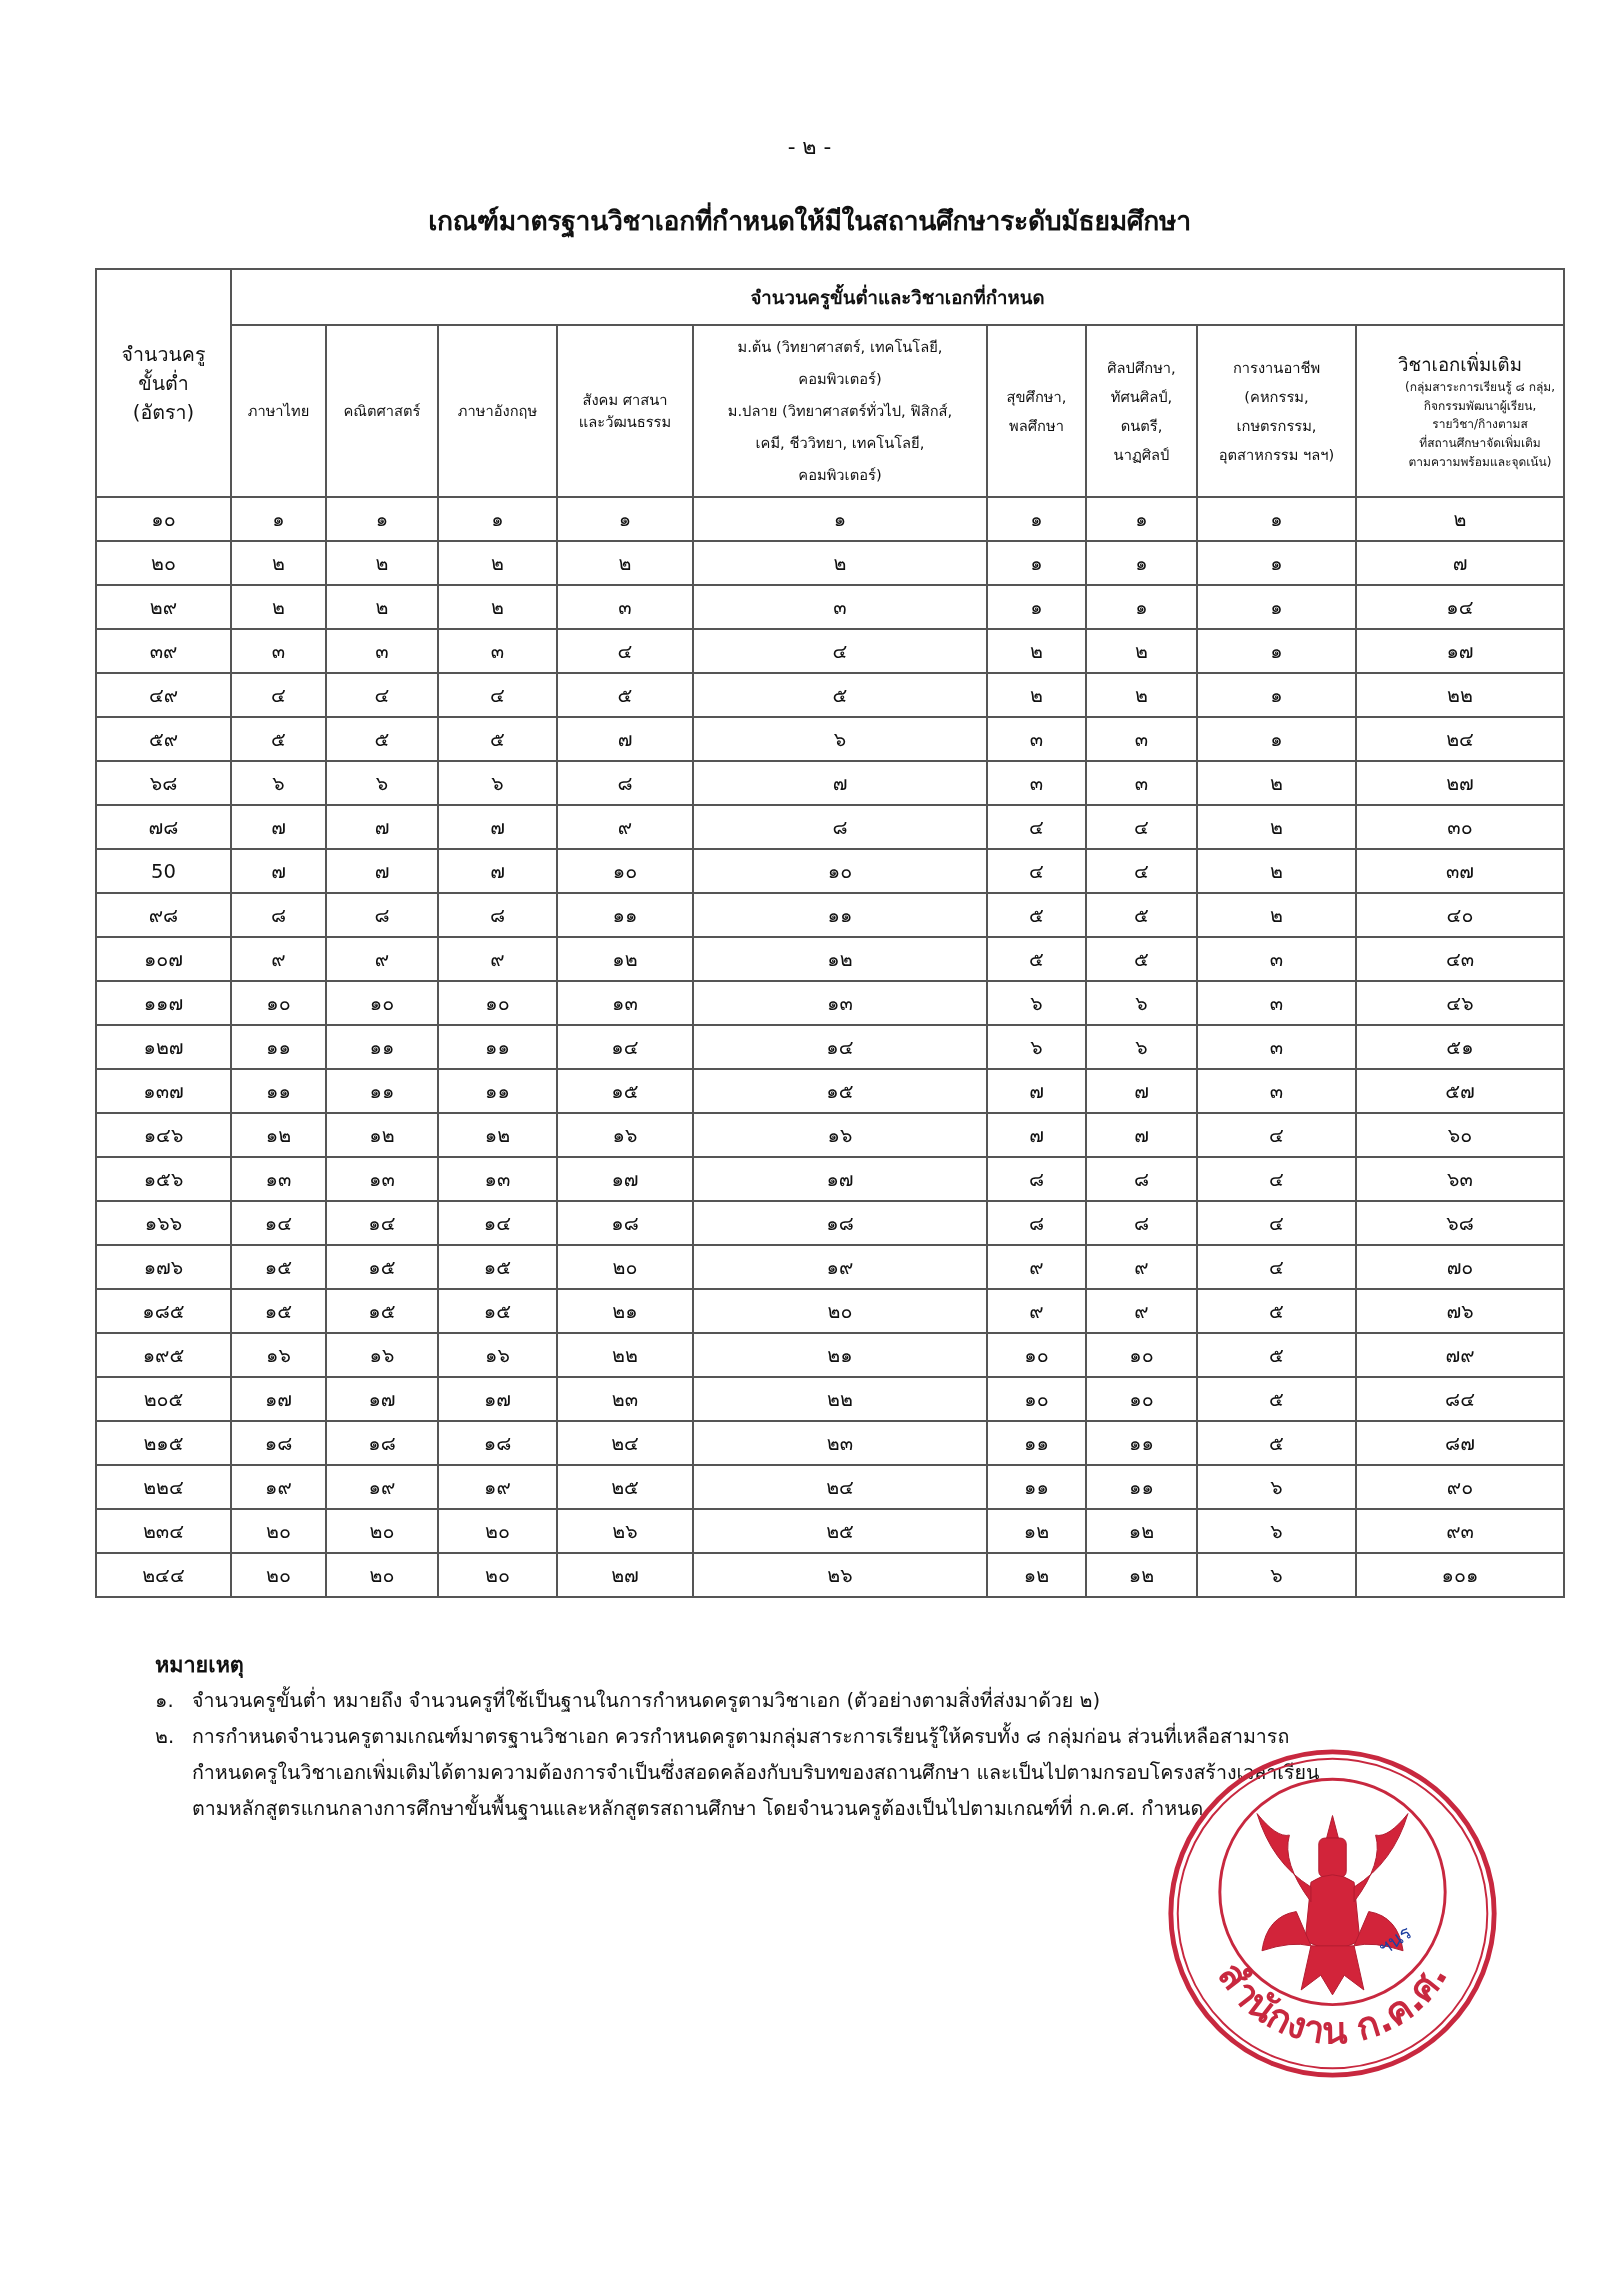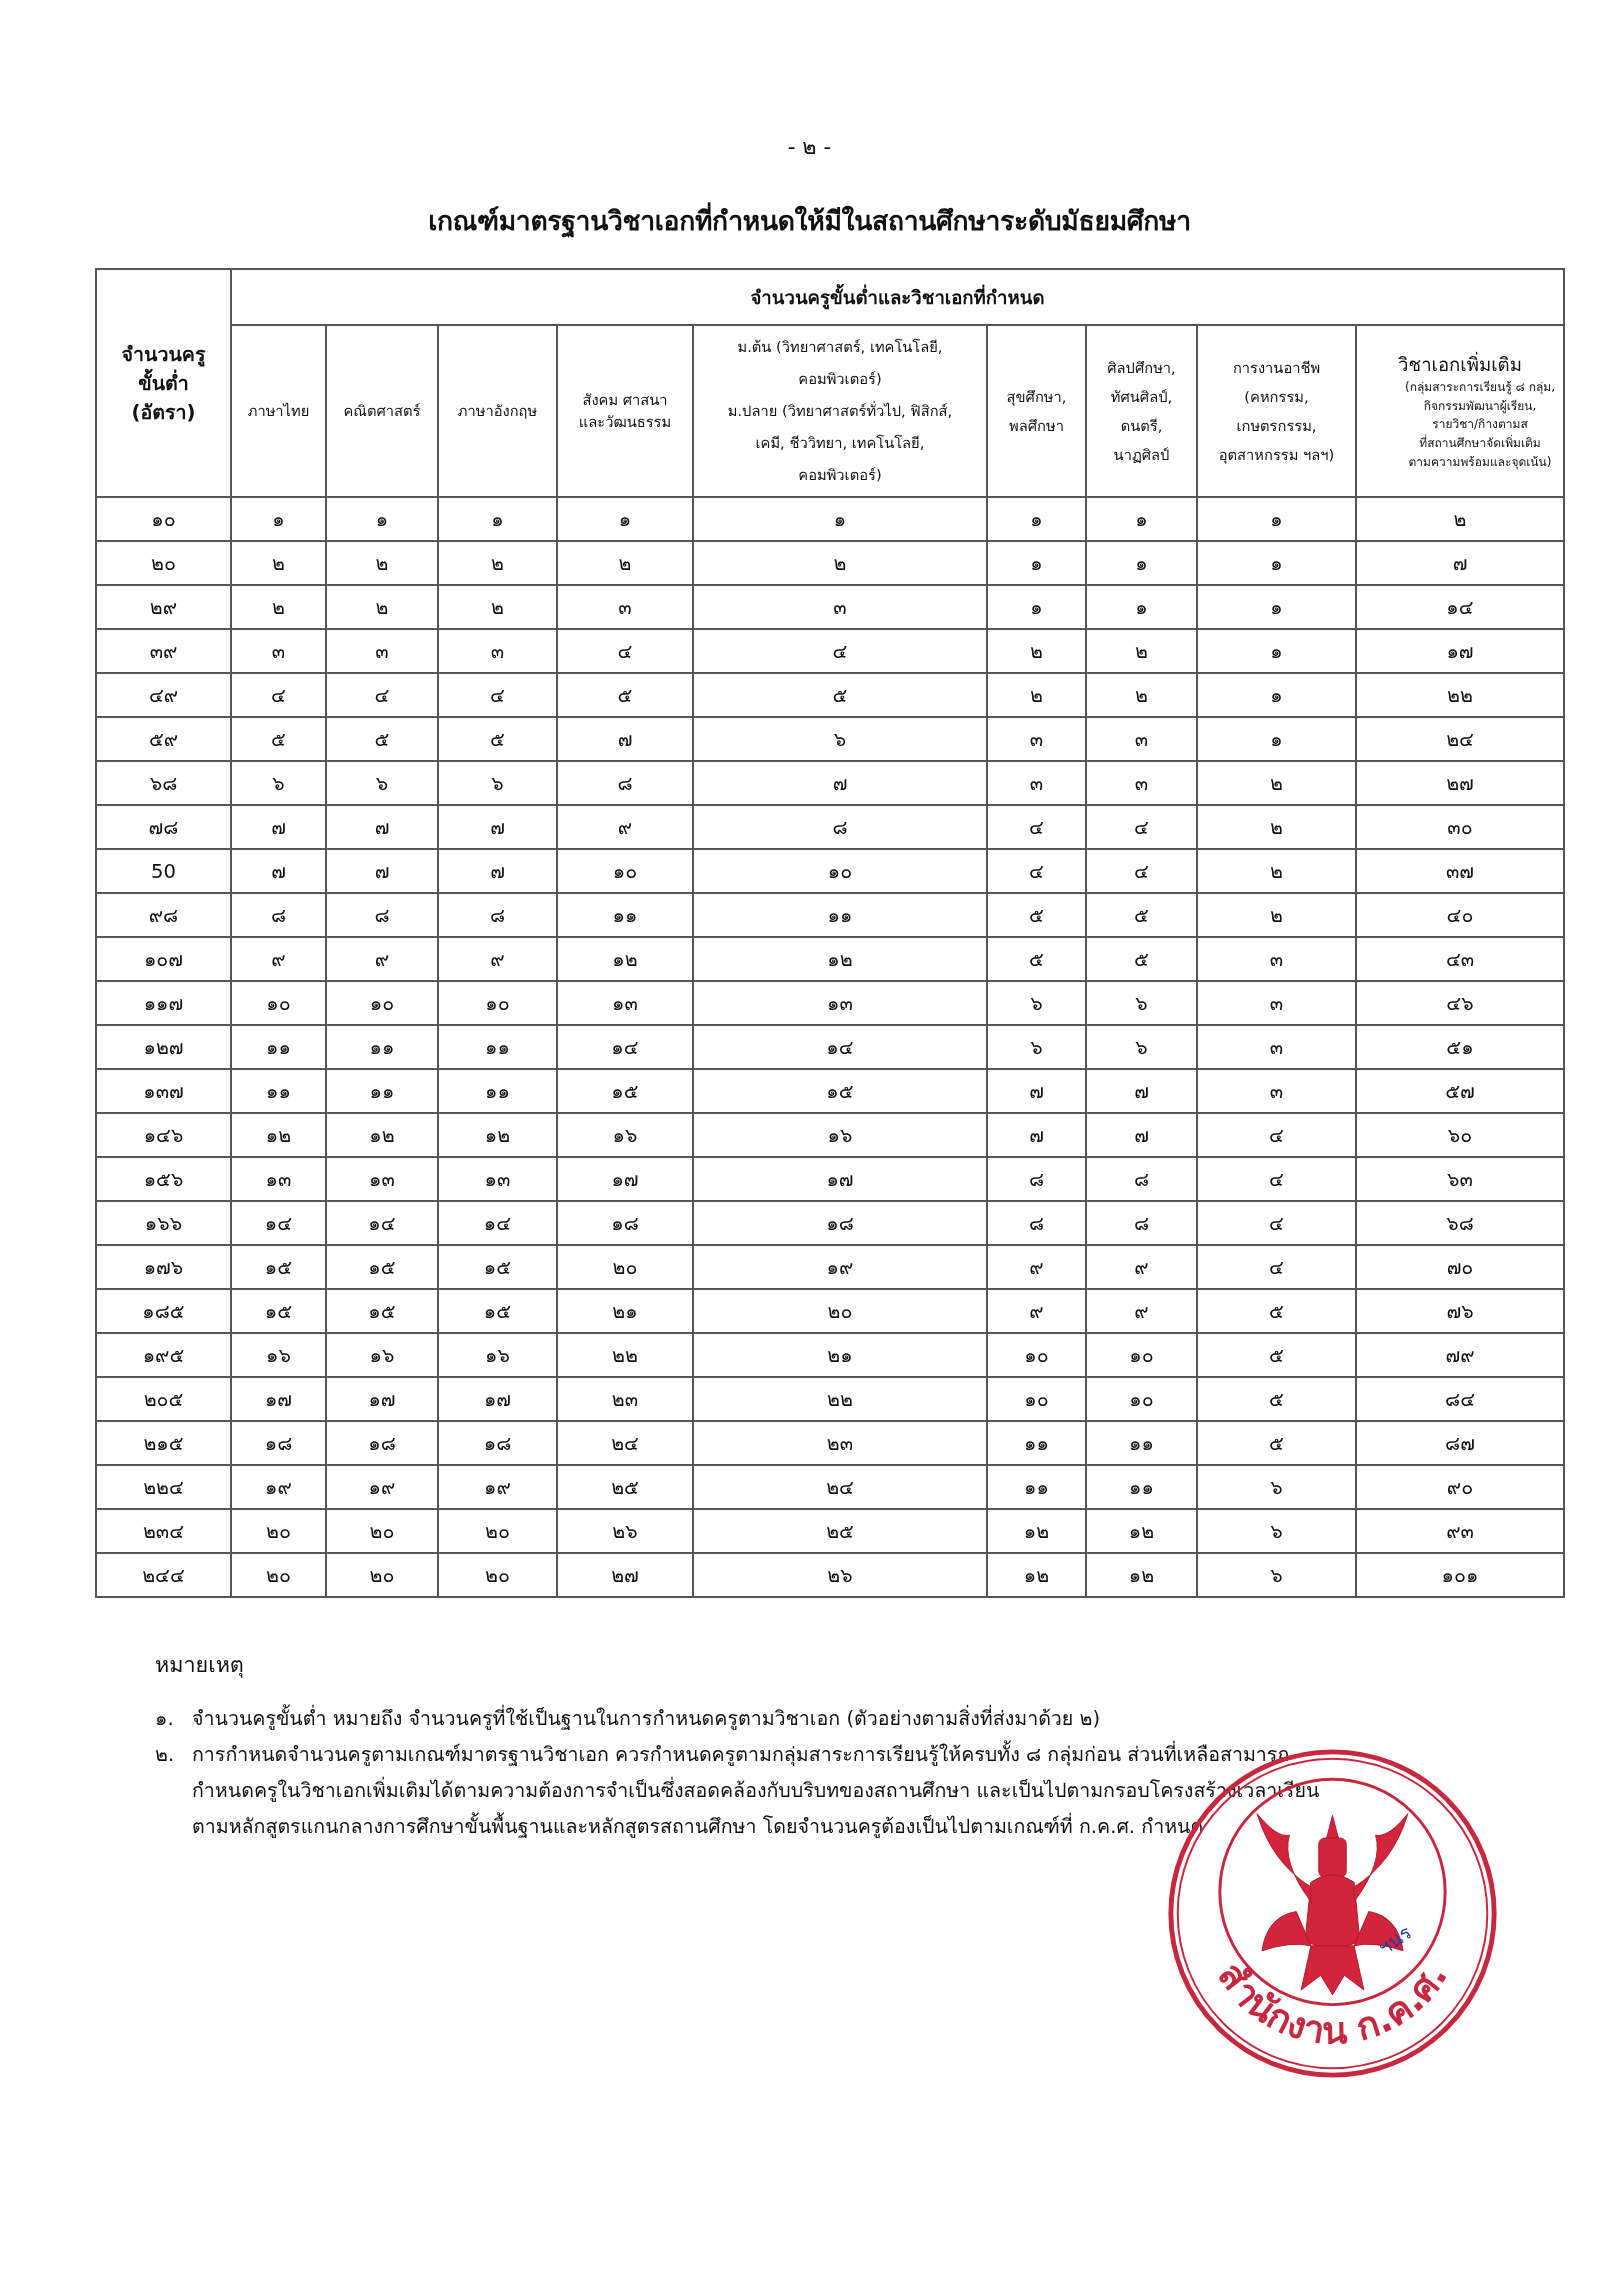"จำนวนครู" .h-rate { font-weight: bold -> normal }
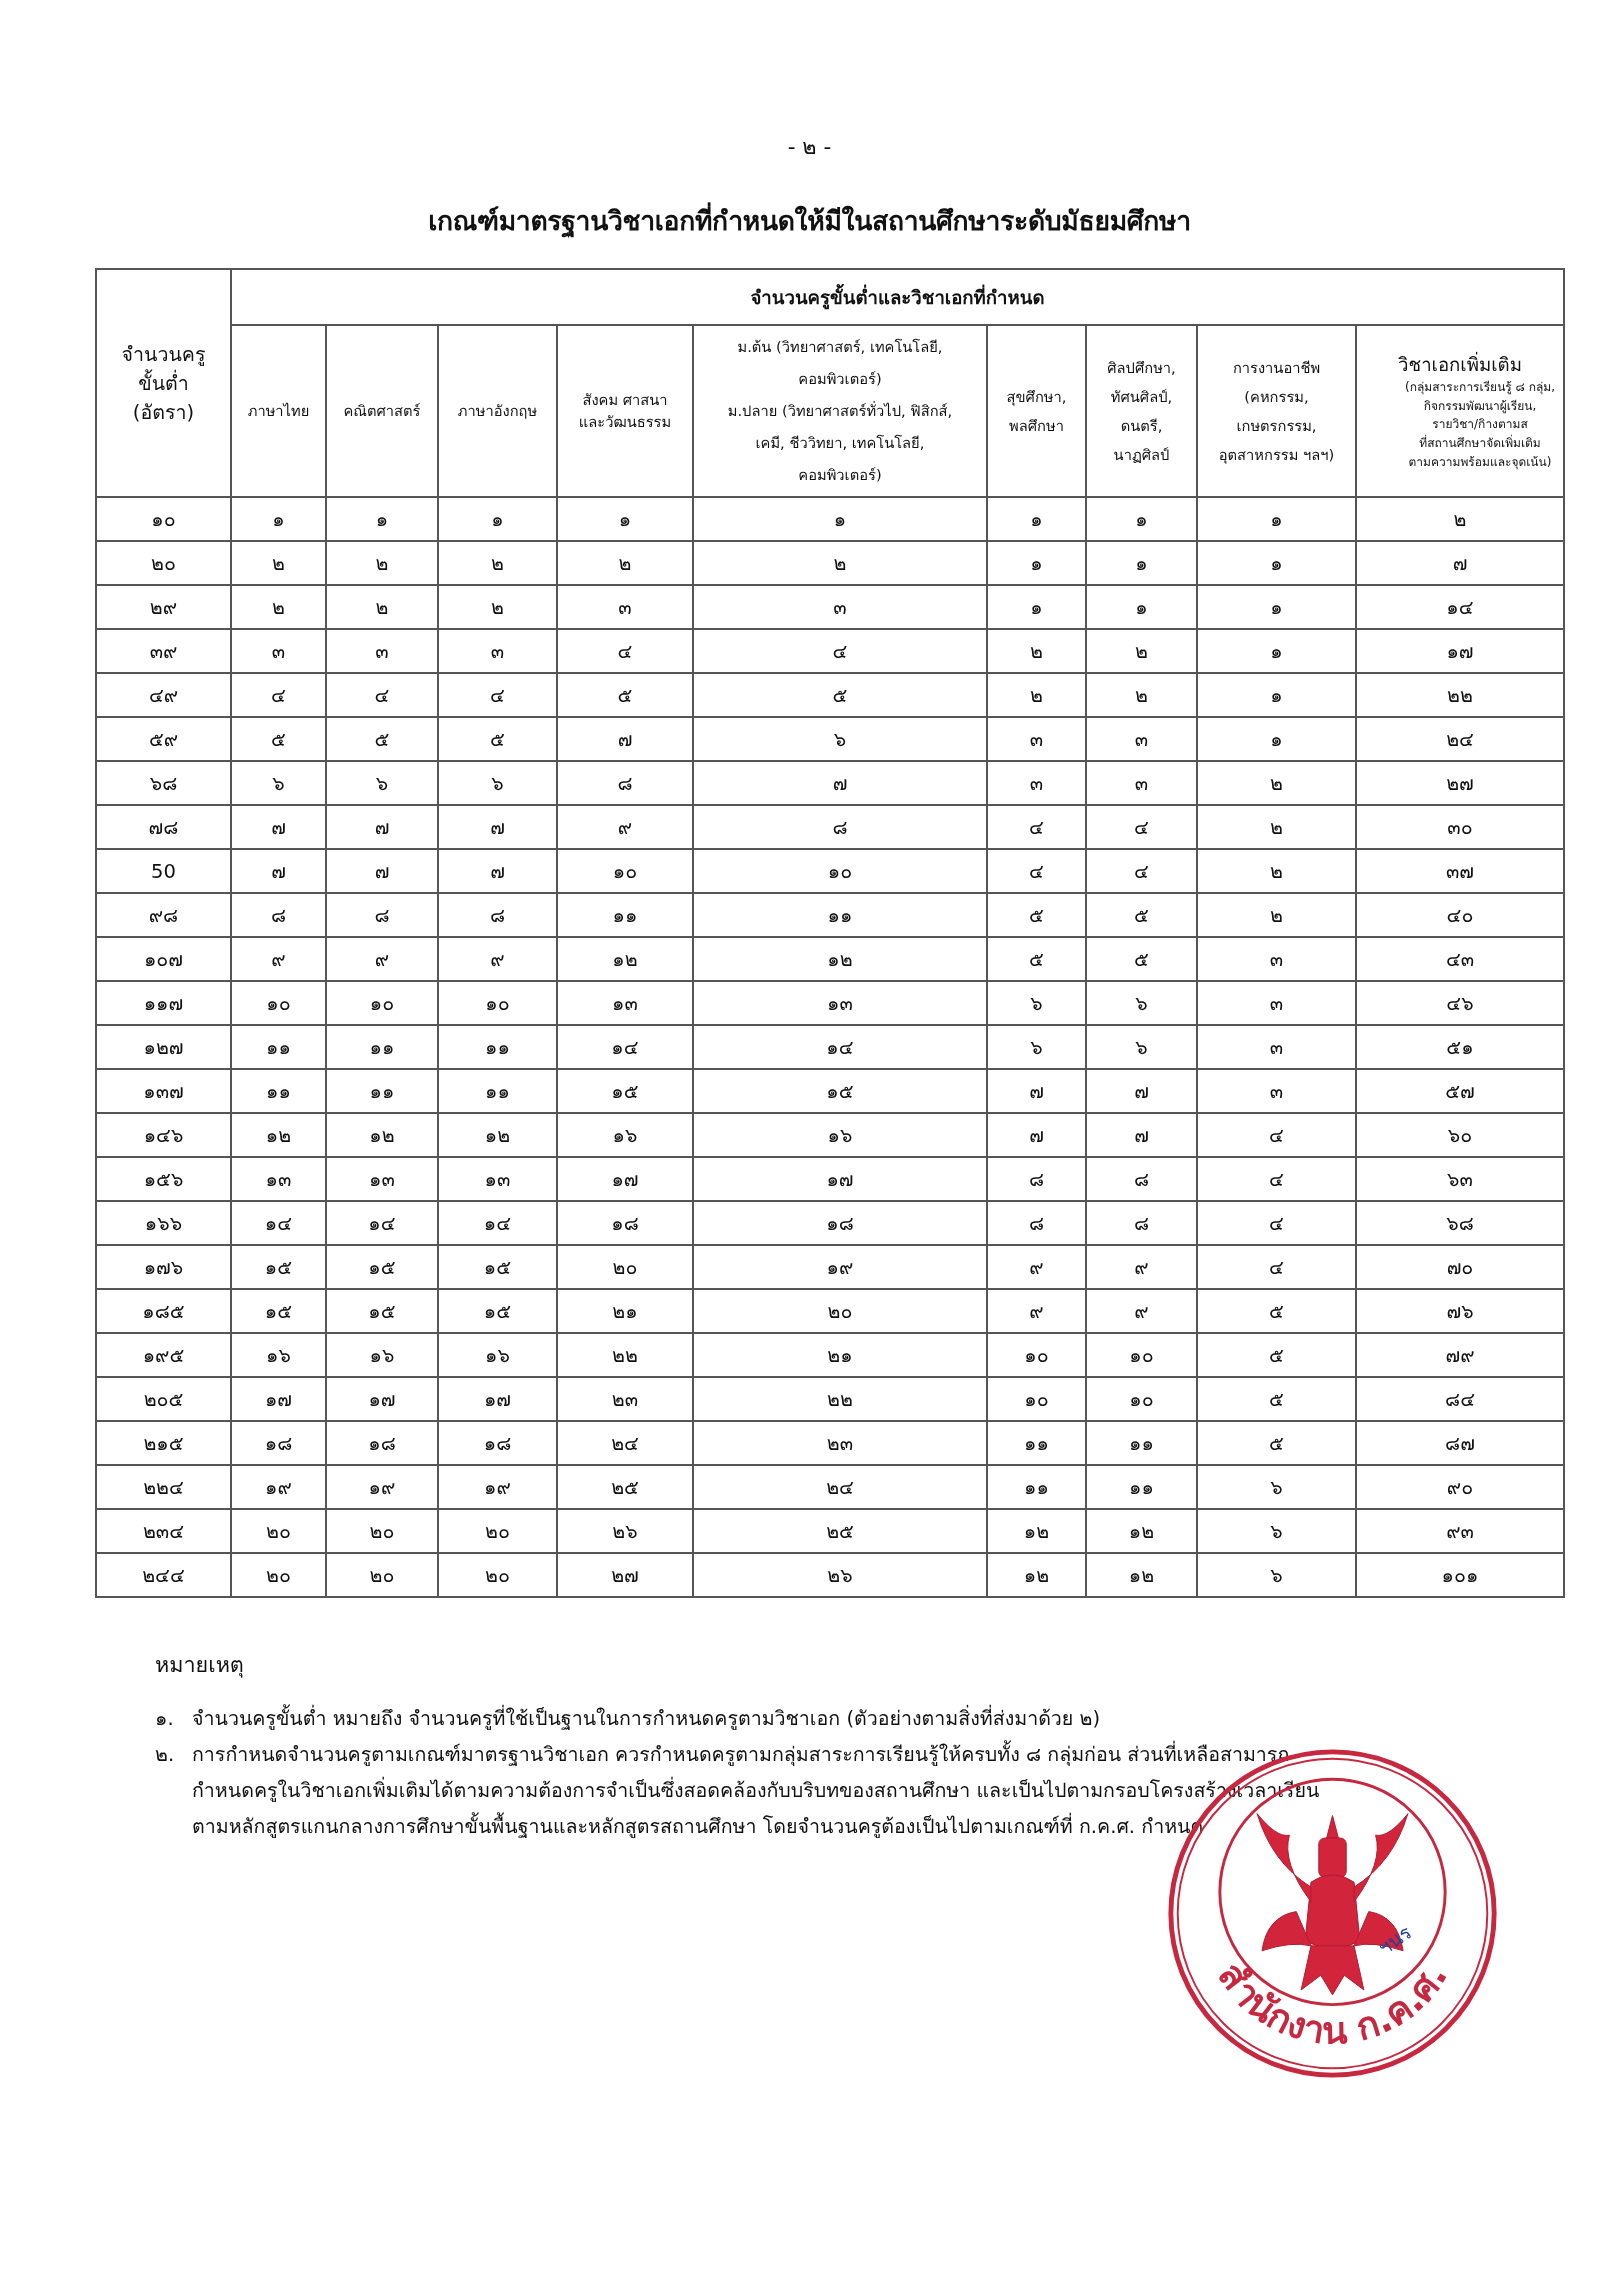"หมายเหตุ" .notes-title { font-weight: normal -> bold; margin-bottom: 19px -> 1px }
